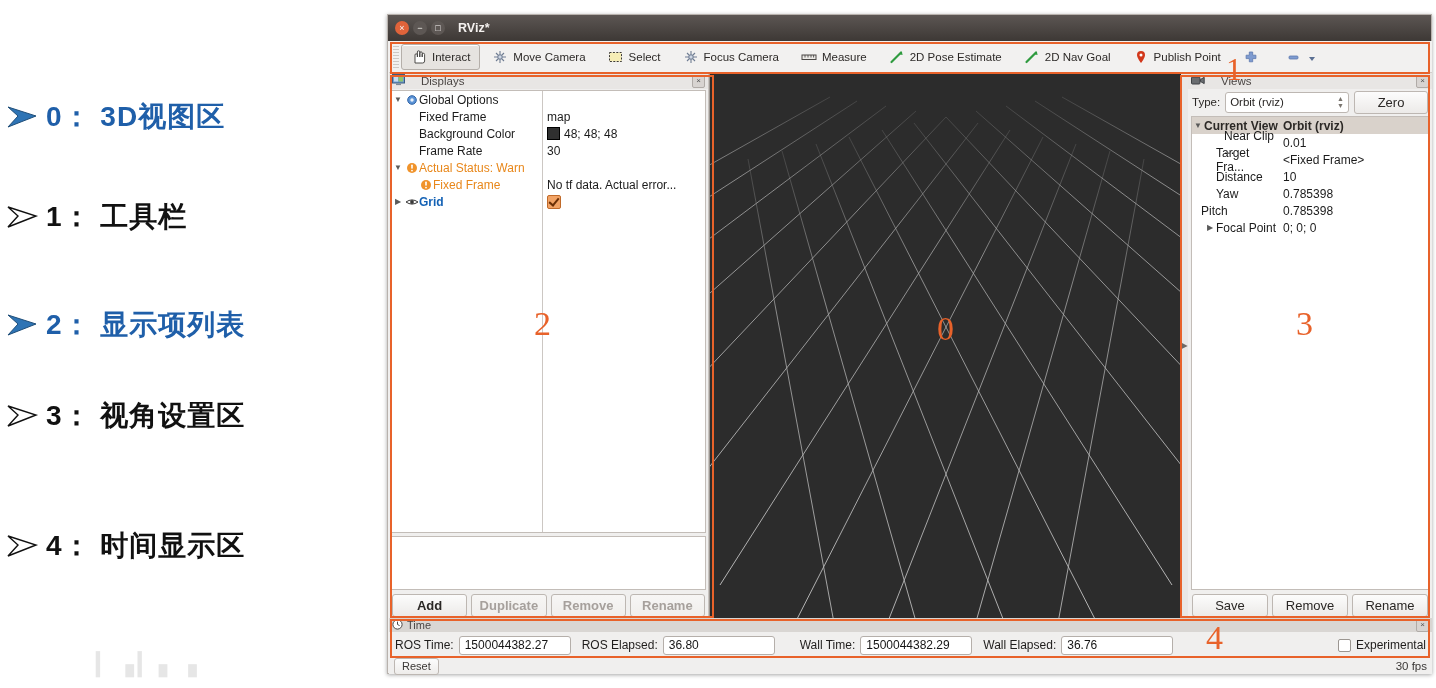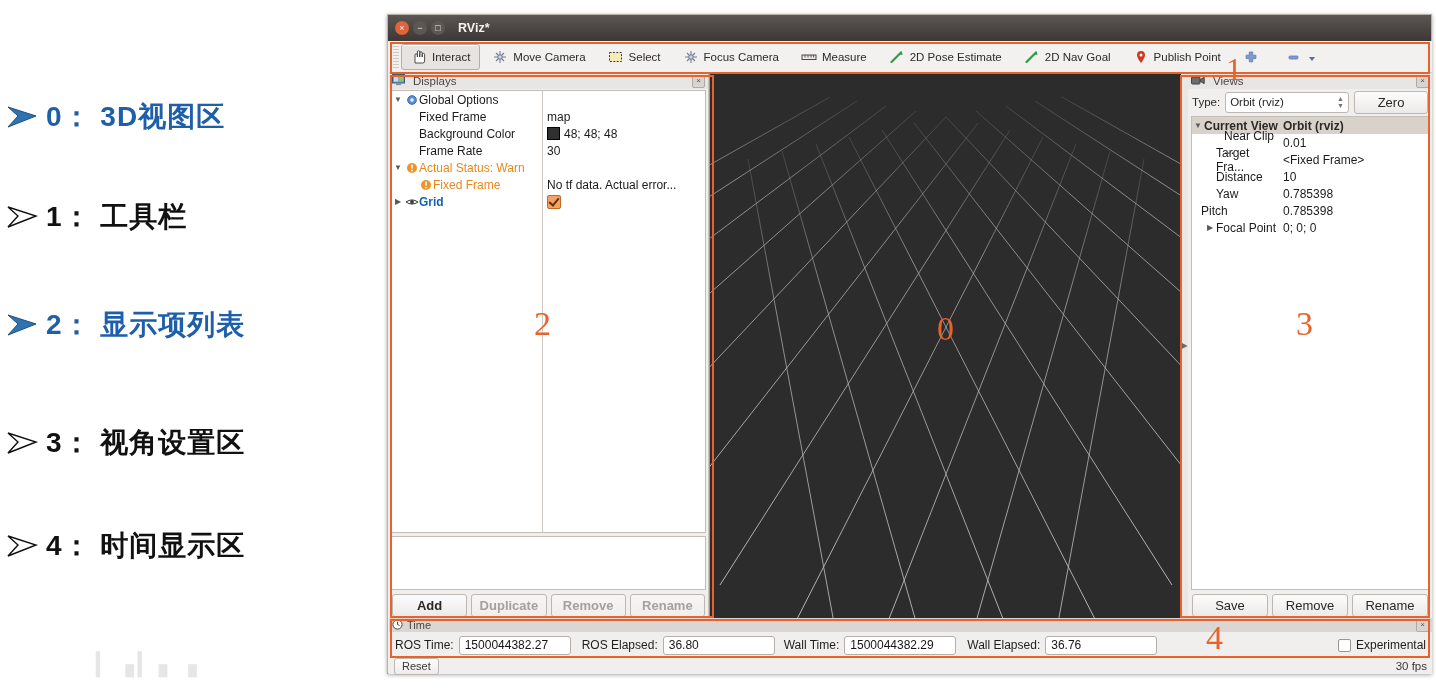"Displays" .panel-title .ptxt { margin-left: 8px -> 16px }
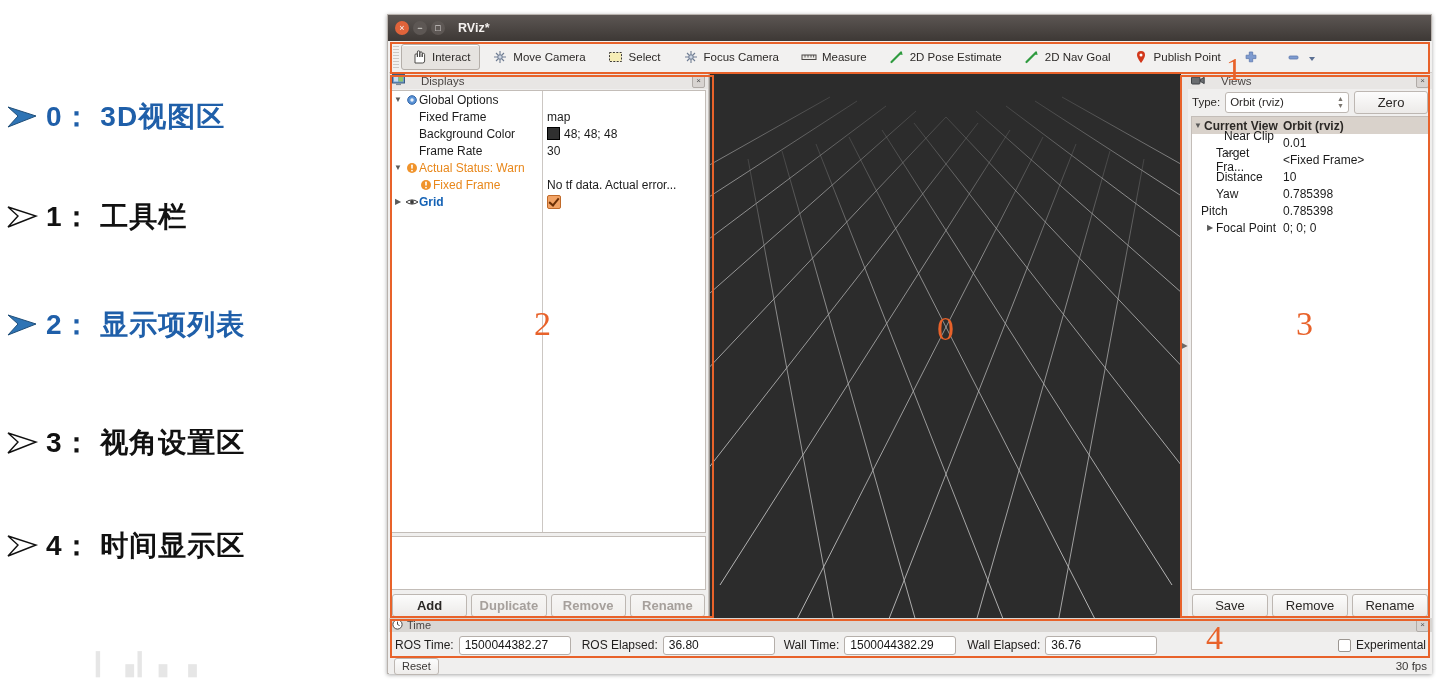"3： 视角设置区" div.anno-row { top: 420px -> 393px }
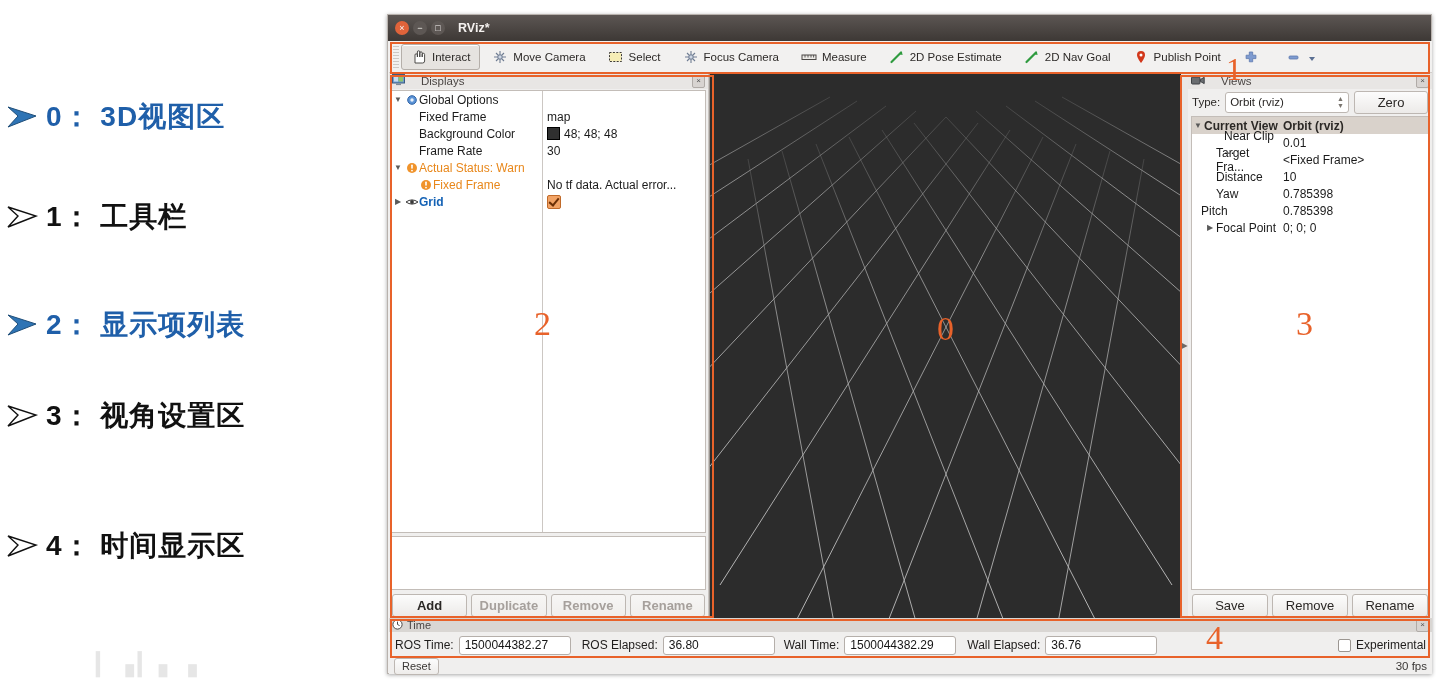"Wall Time:" span { margin-left: 4px -> 20px }
